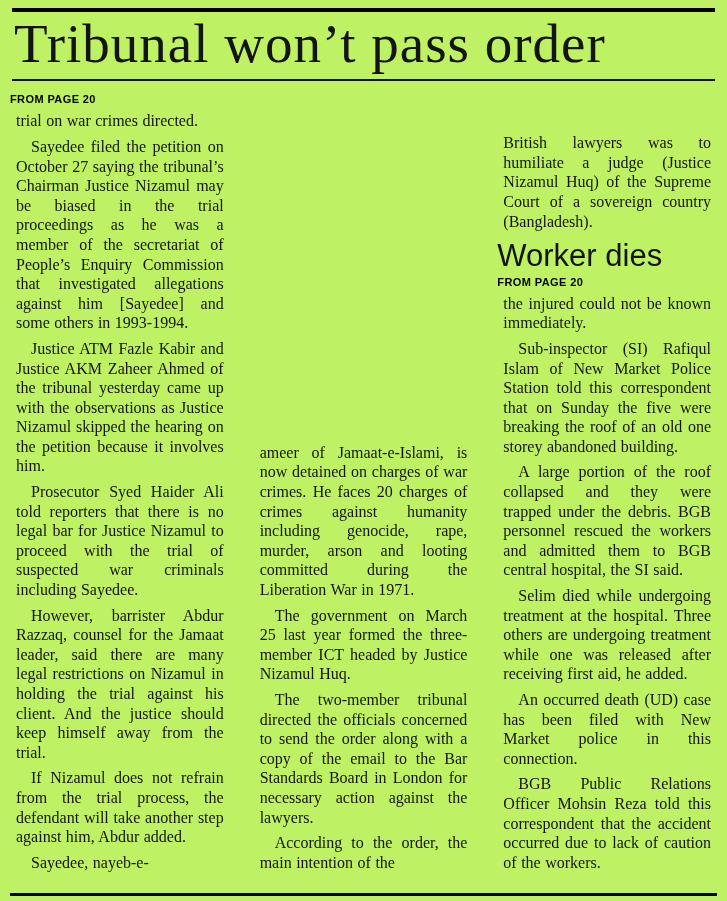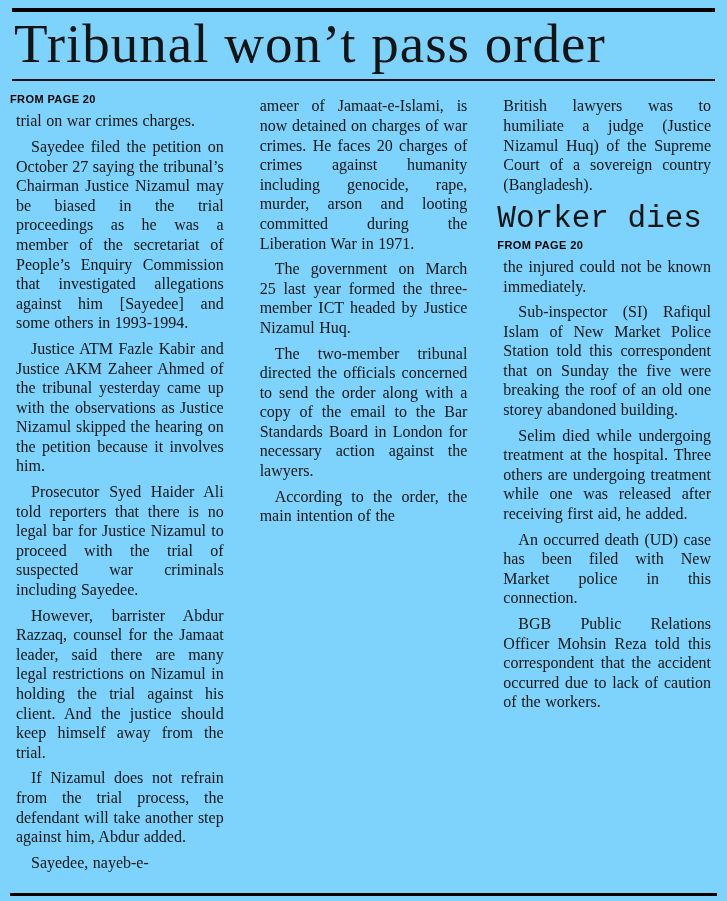"Tribunal won’t pass order" .page { background: #7dd3fc -> #bef264 }
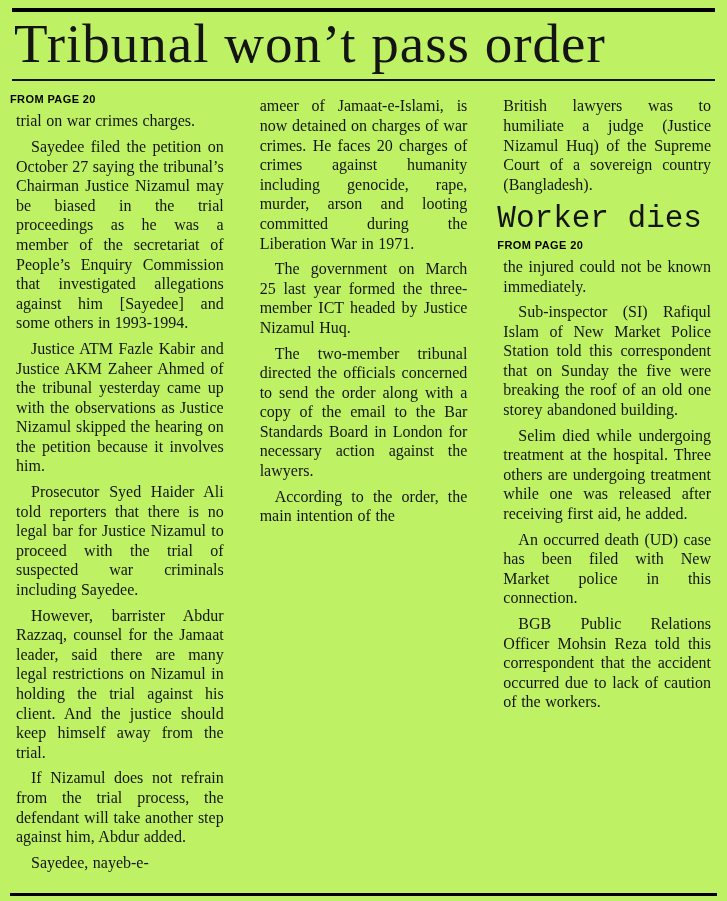"FROM PAGE 20" .columns { align-items: flex-start -> flex-end }
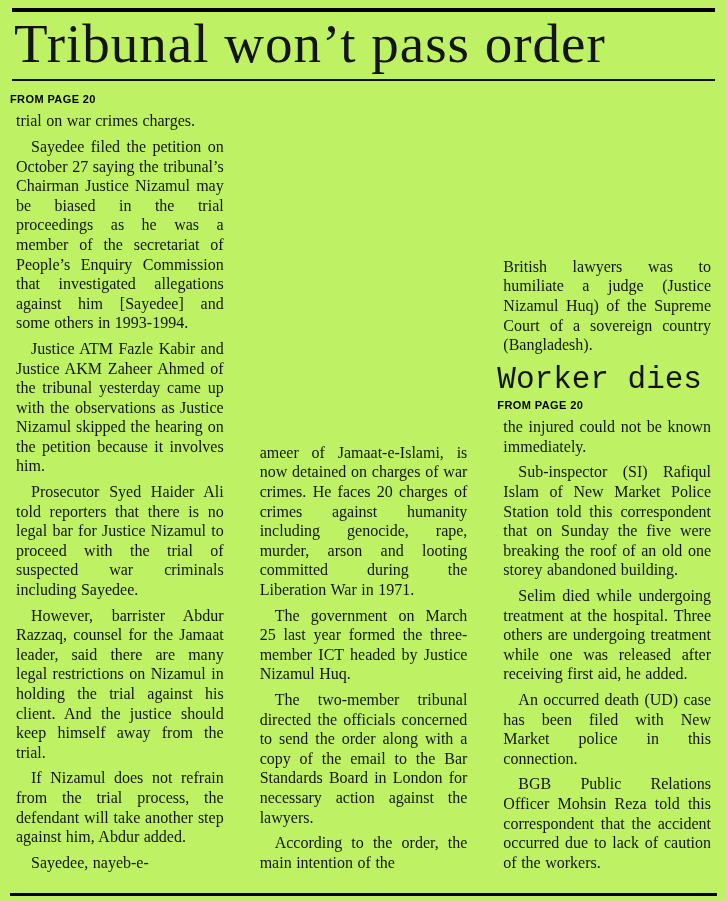"trial on war crimes charges." p { text: charges -> directed }
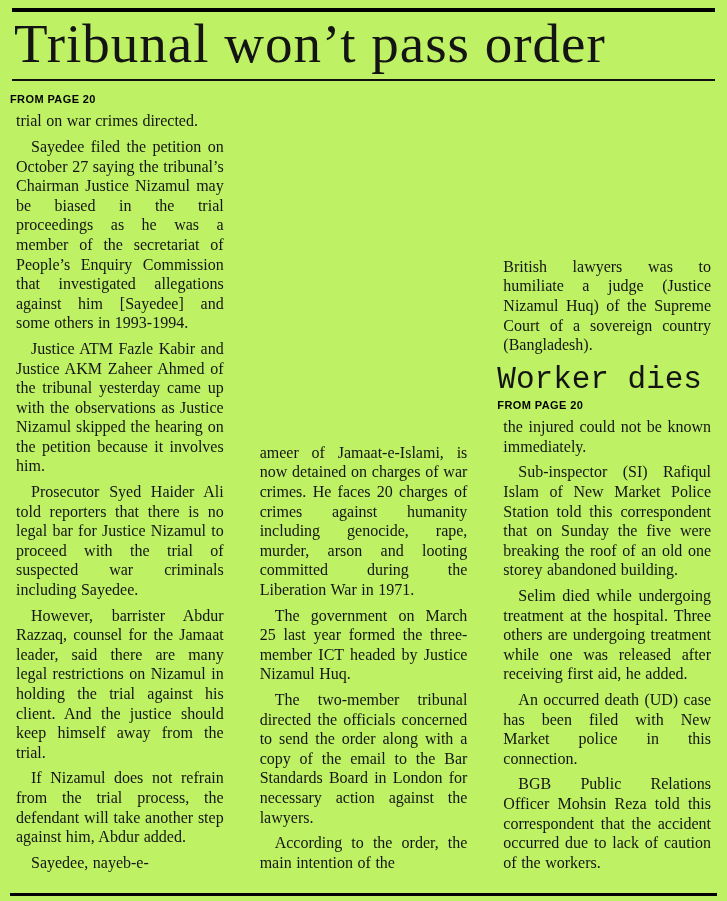"Worker dies" .subheadline { font-family: Liberation Mono, monospace -> Liberation Sans, sans-serif }
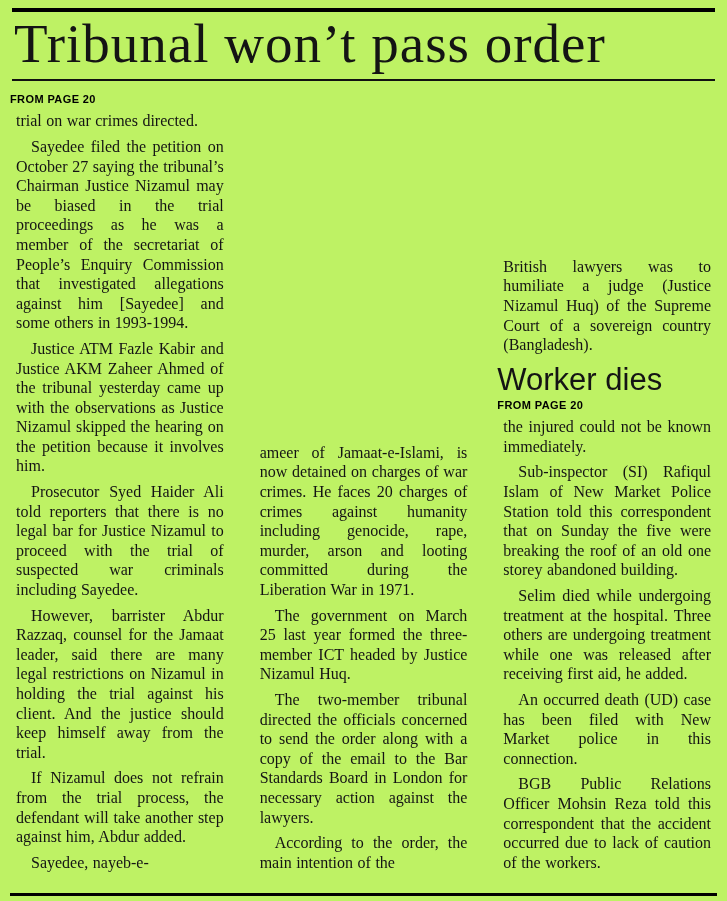"A large portion of the" p { html: none -> <p>A large portion of the roof collapsed and they were trapped under the debris. BGB personnel rescued the workers and admitted them to BGB central hospital, the SI said.</p> }
